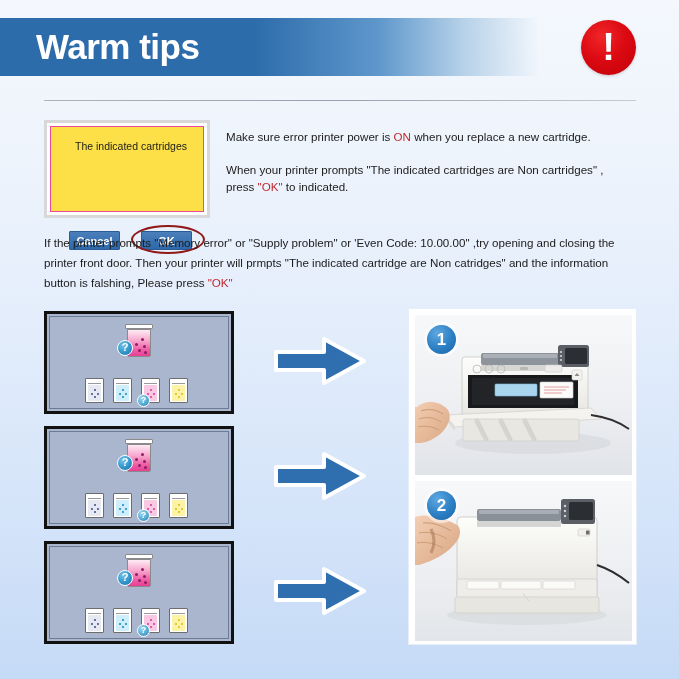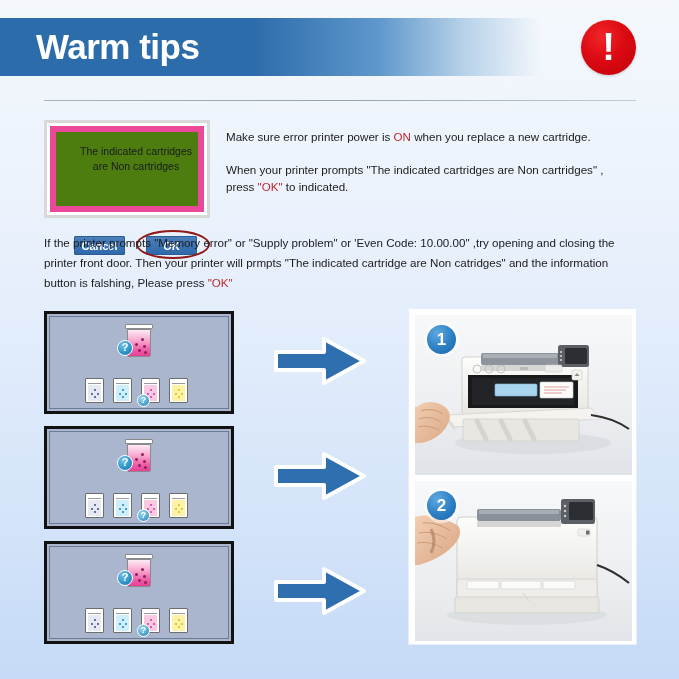"The indicated cartridges" .dialog-inner { background: #4d7c0f -> #fde047; border: 6px solid #ec4899 -> 1px solid #ec4899 }
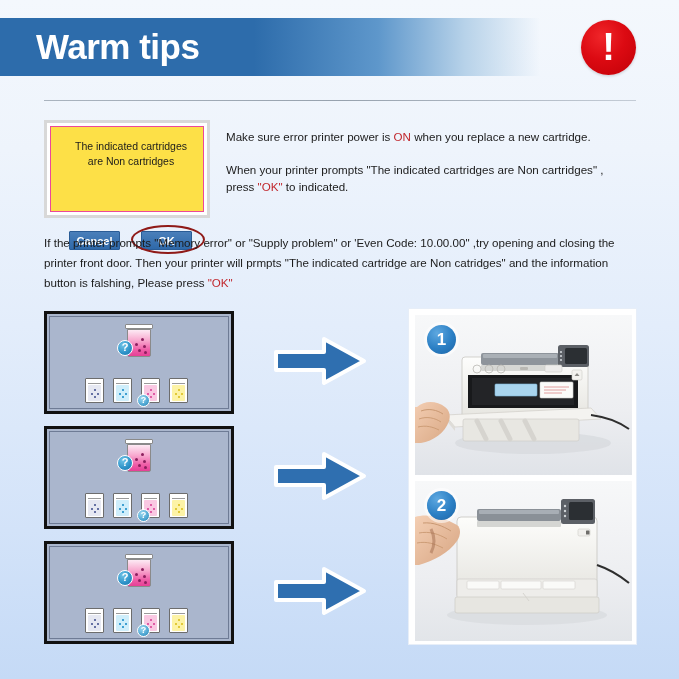"are Non cartridges" div { html: <div>are Non cartridges</div> -> none }
